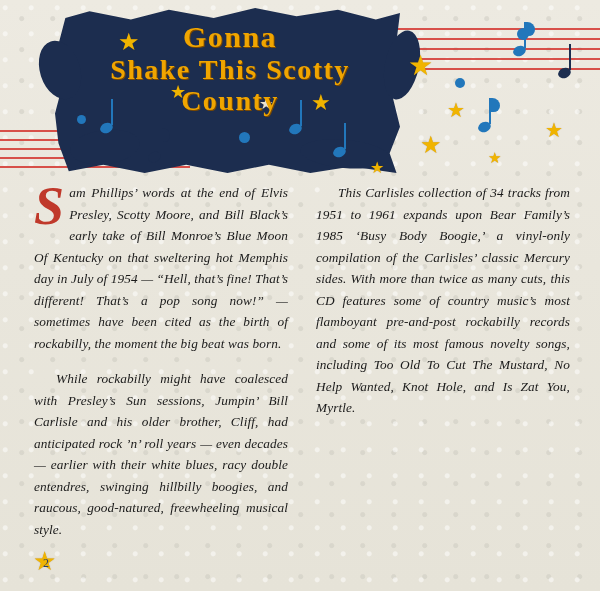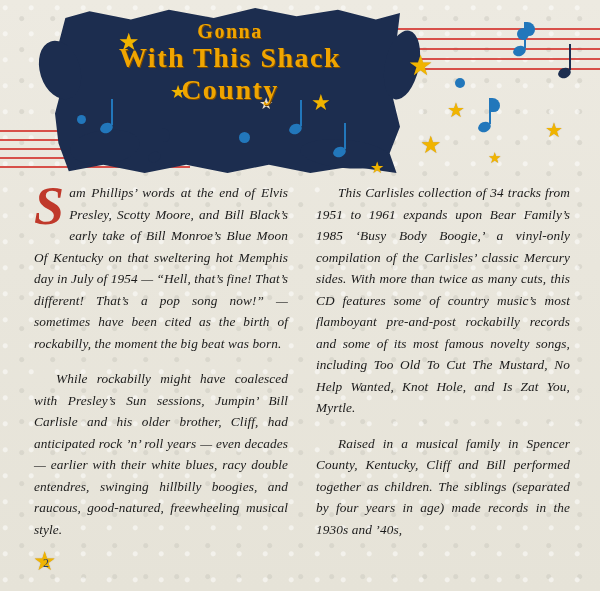"Gonna" .title-line-1 { font-size: 20px -> 30px }
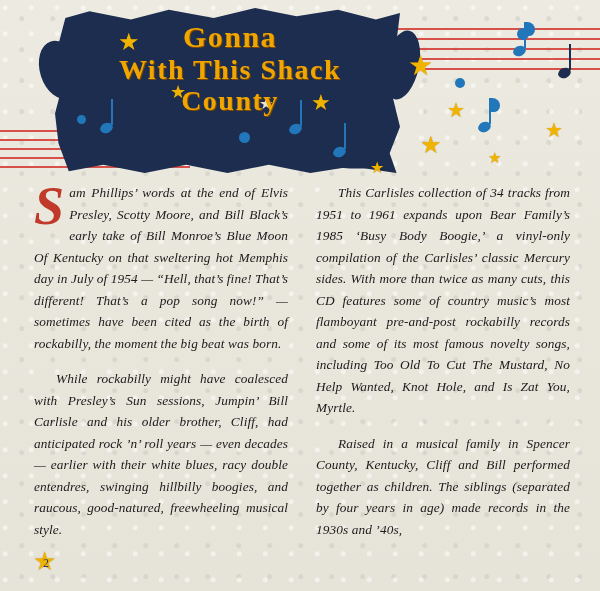"With This Shack" div.title-line { text: With This Shack -> Shake This Scotty }
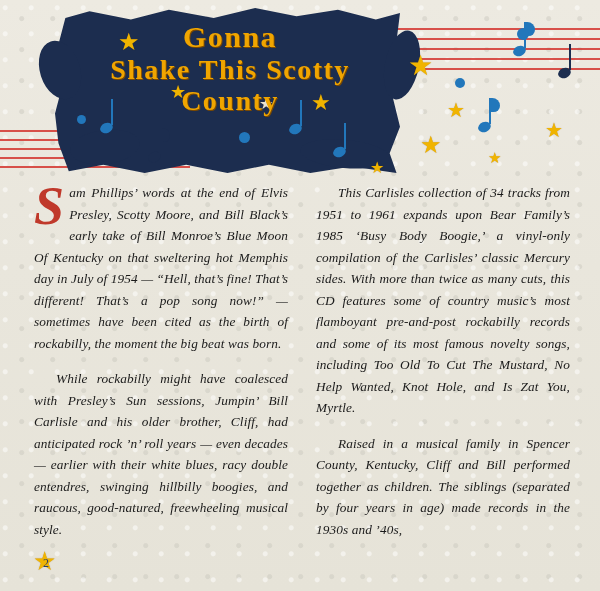"Raised in a musical family" p.indent { html: <p>Raised in a musical family in Spencer County, Kentucky, Cliff and Bill performed together as children. The siblings (separated by four years in age) made records in the 1930s and ’40s,</p> -> none }
